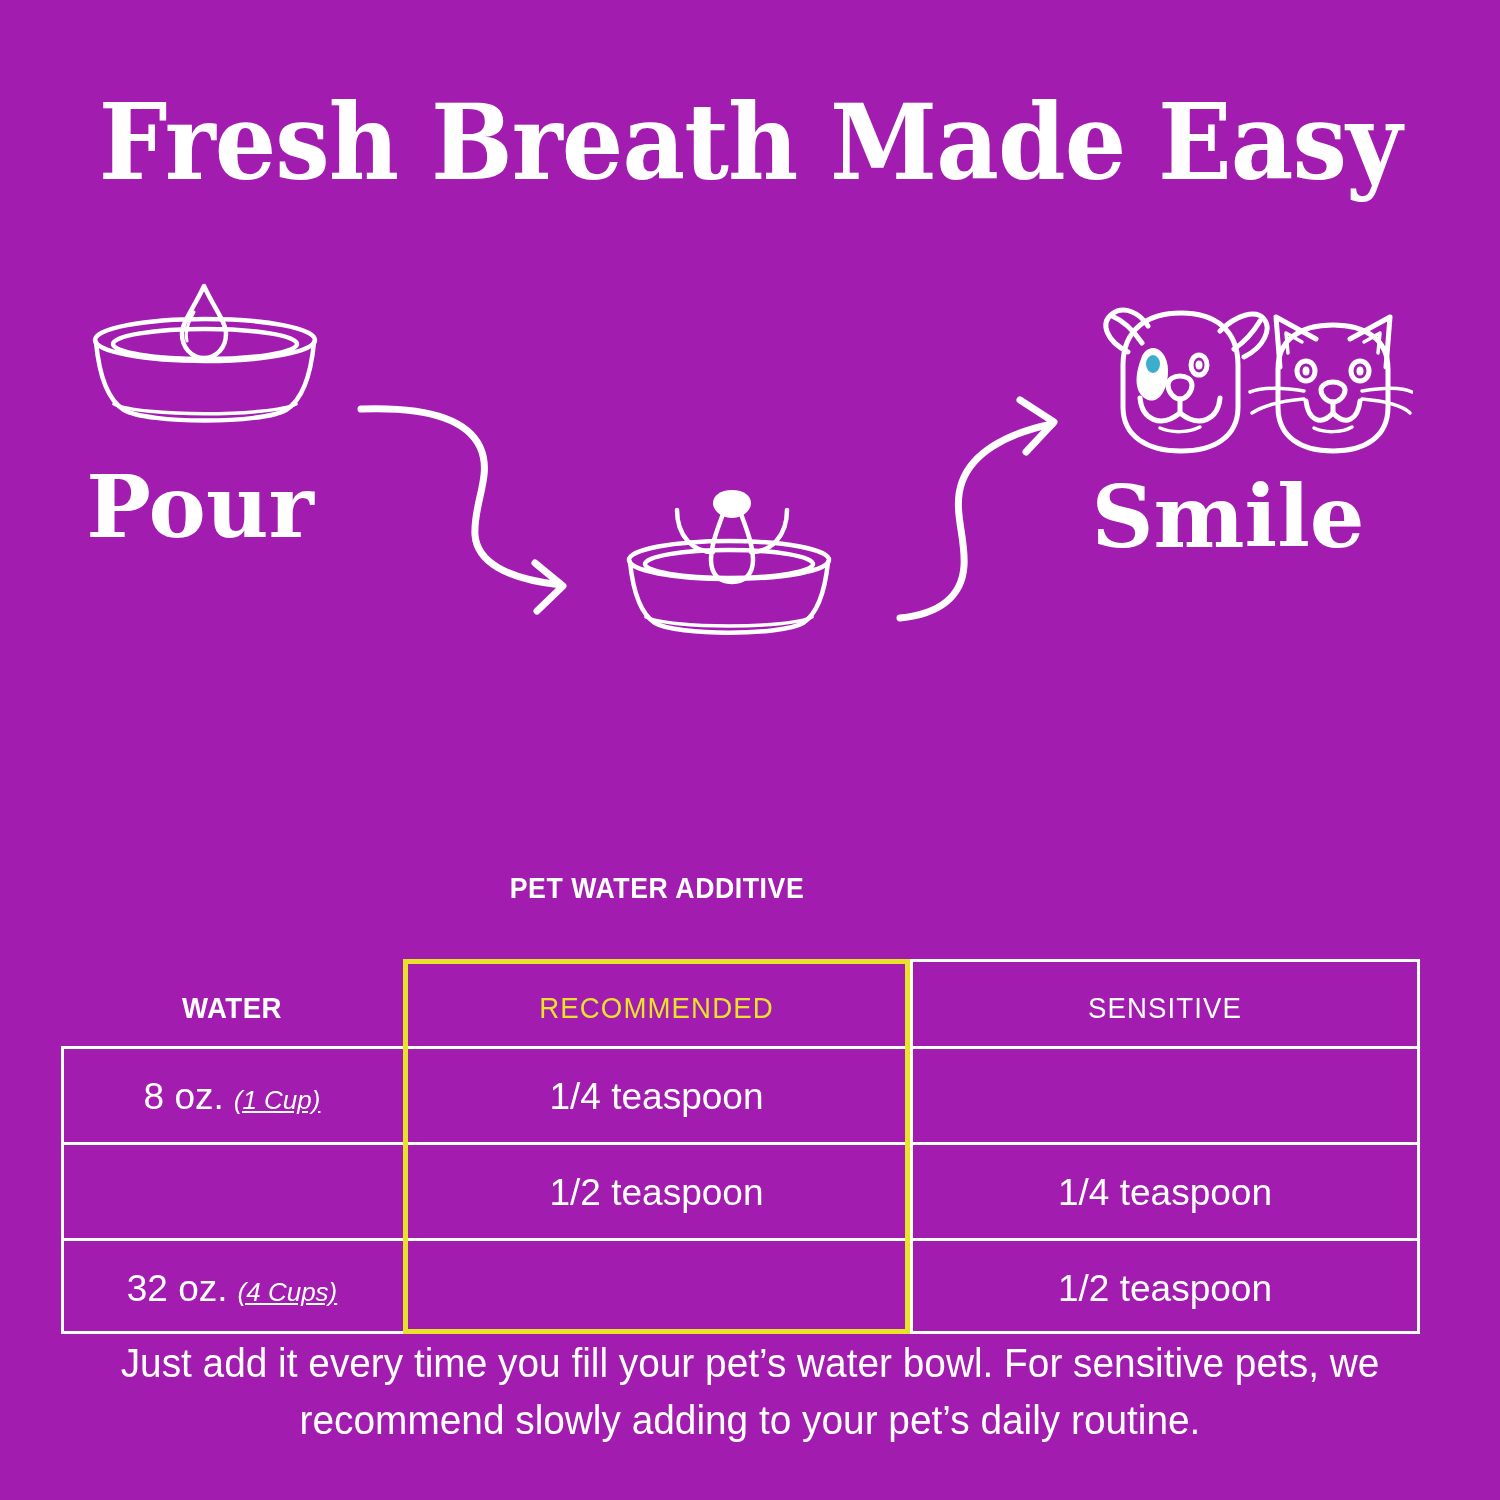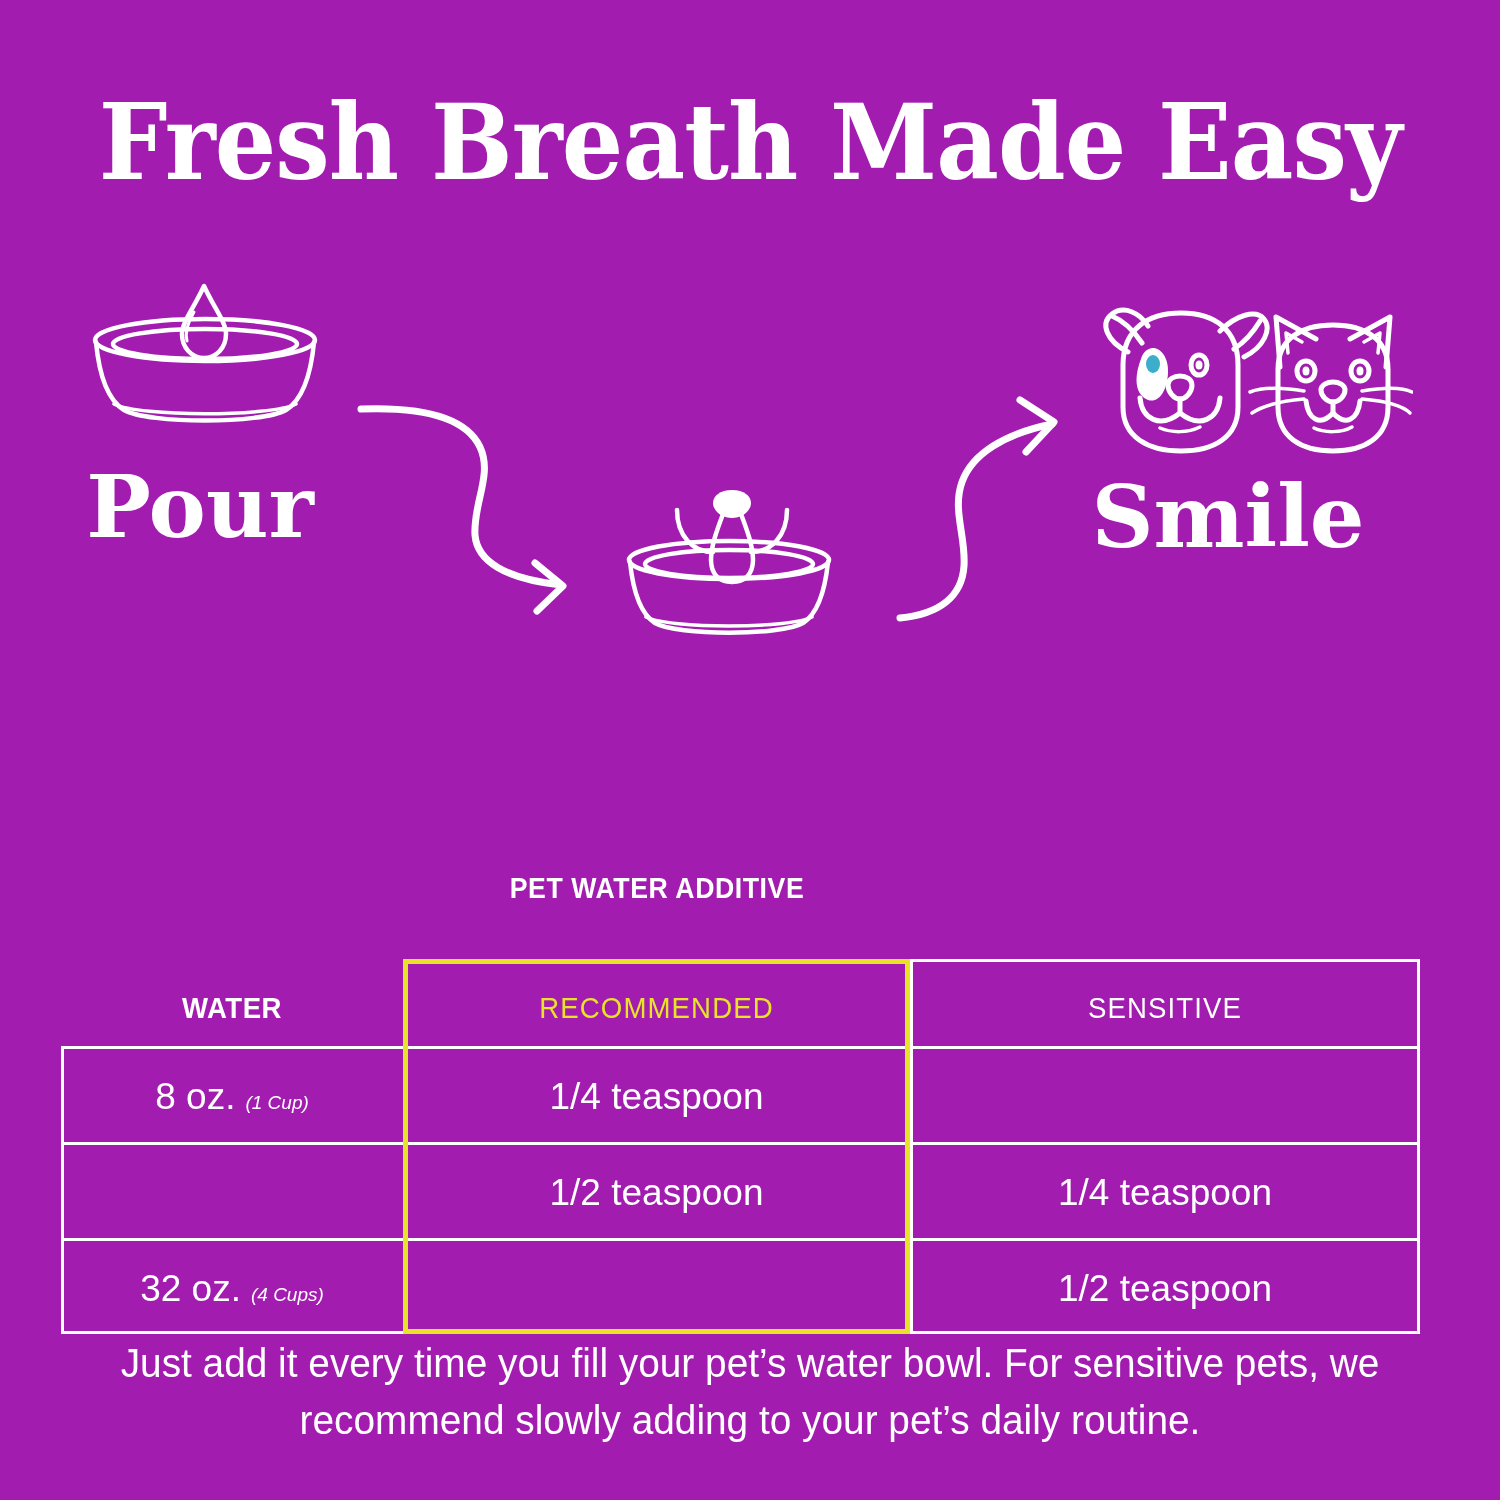"(1 Cup)" .sub { font-size: 19px -> 26px; text-decoration: none -> underline }
